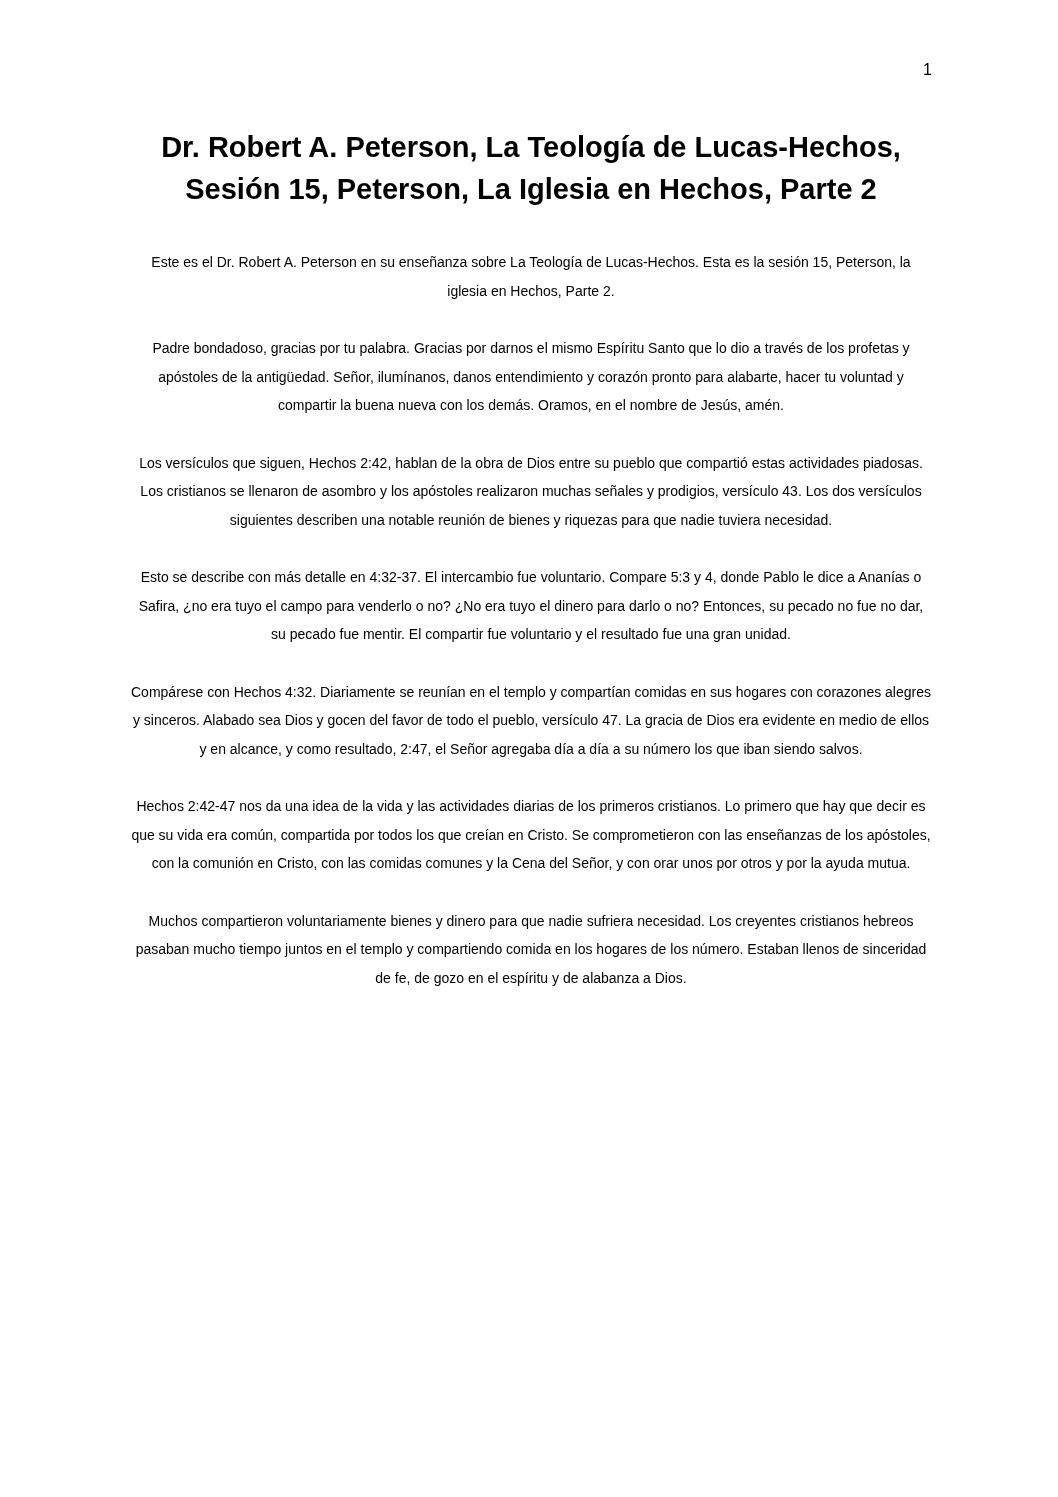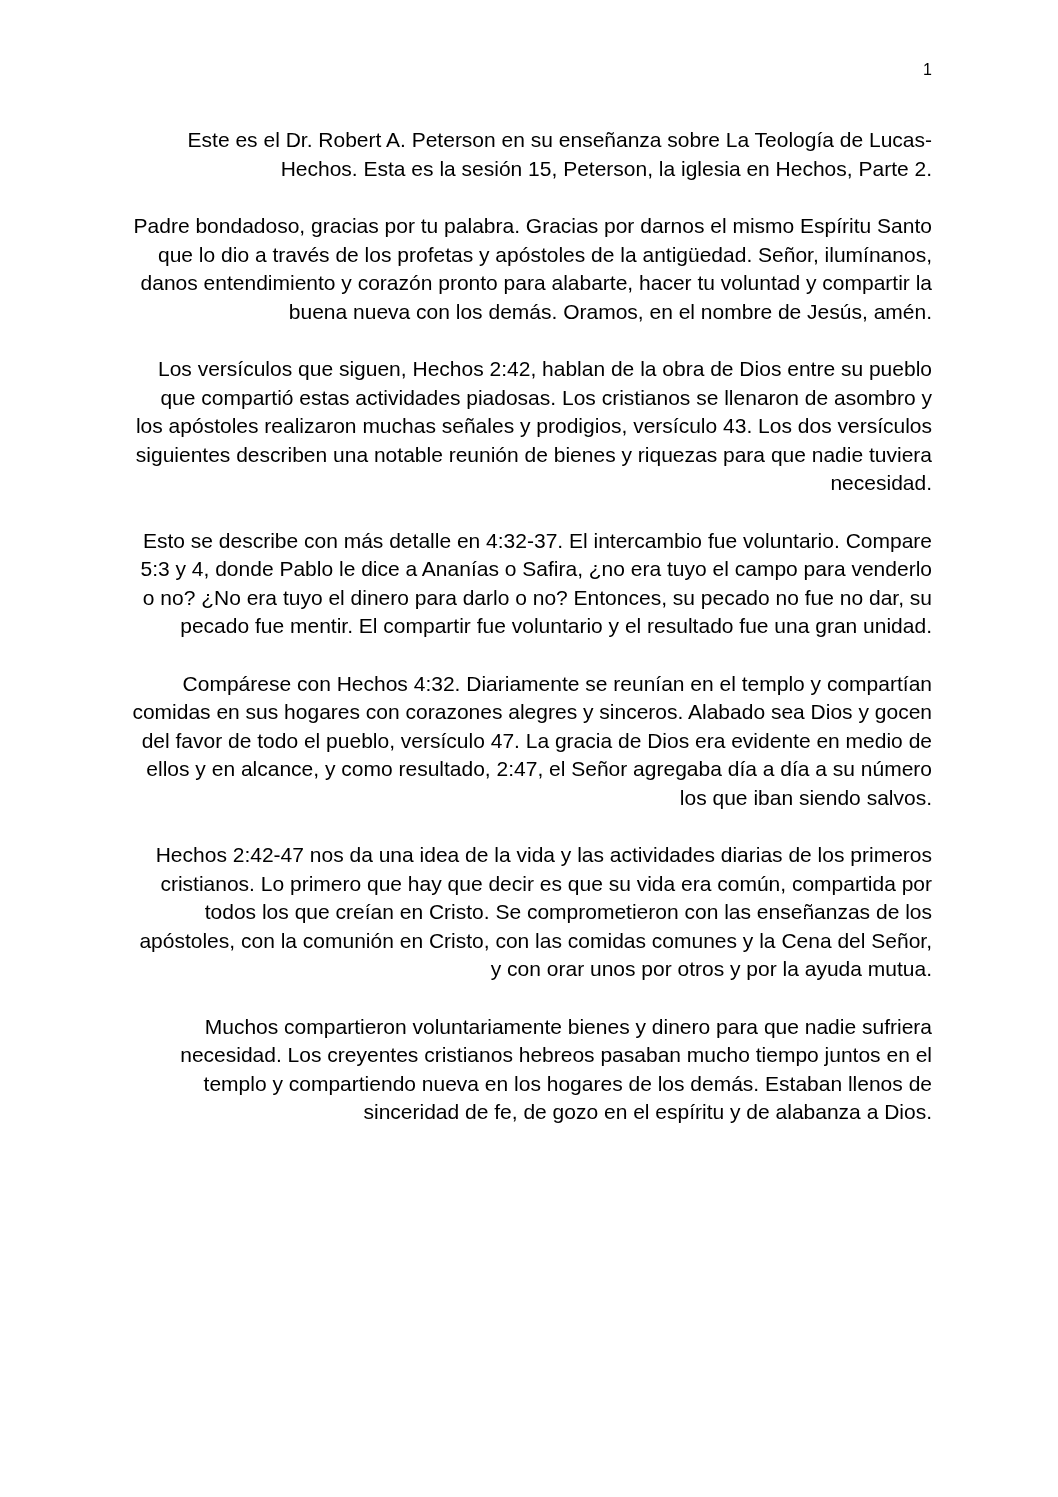"Dr. Robert A. Peterson, La" h1.doc-title { html: none -> <h1> <span>Dr. Robert A. Peterson, La Teología de Lucas-Hechos,</span> <span>Sesión 15, Peterson, La Iglesia en Hechos, Parte 2</span> </h1> }
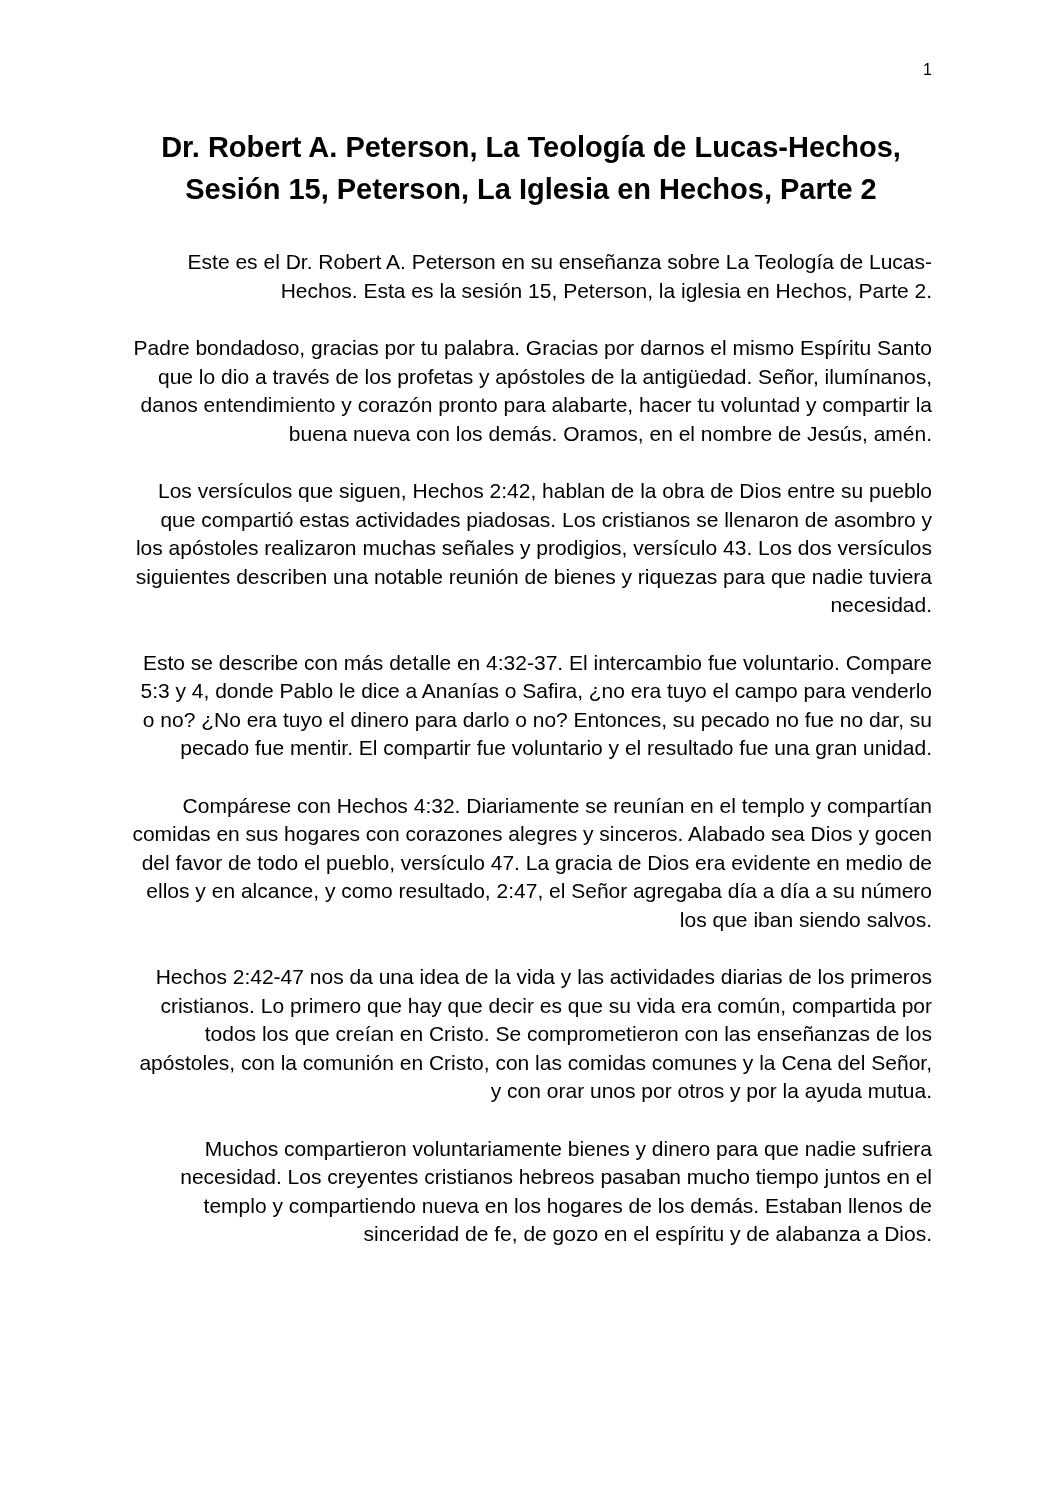"Este es el Dr. Robert" .content p { font-size: 21px -> 14px; text-align: right -> center }
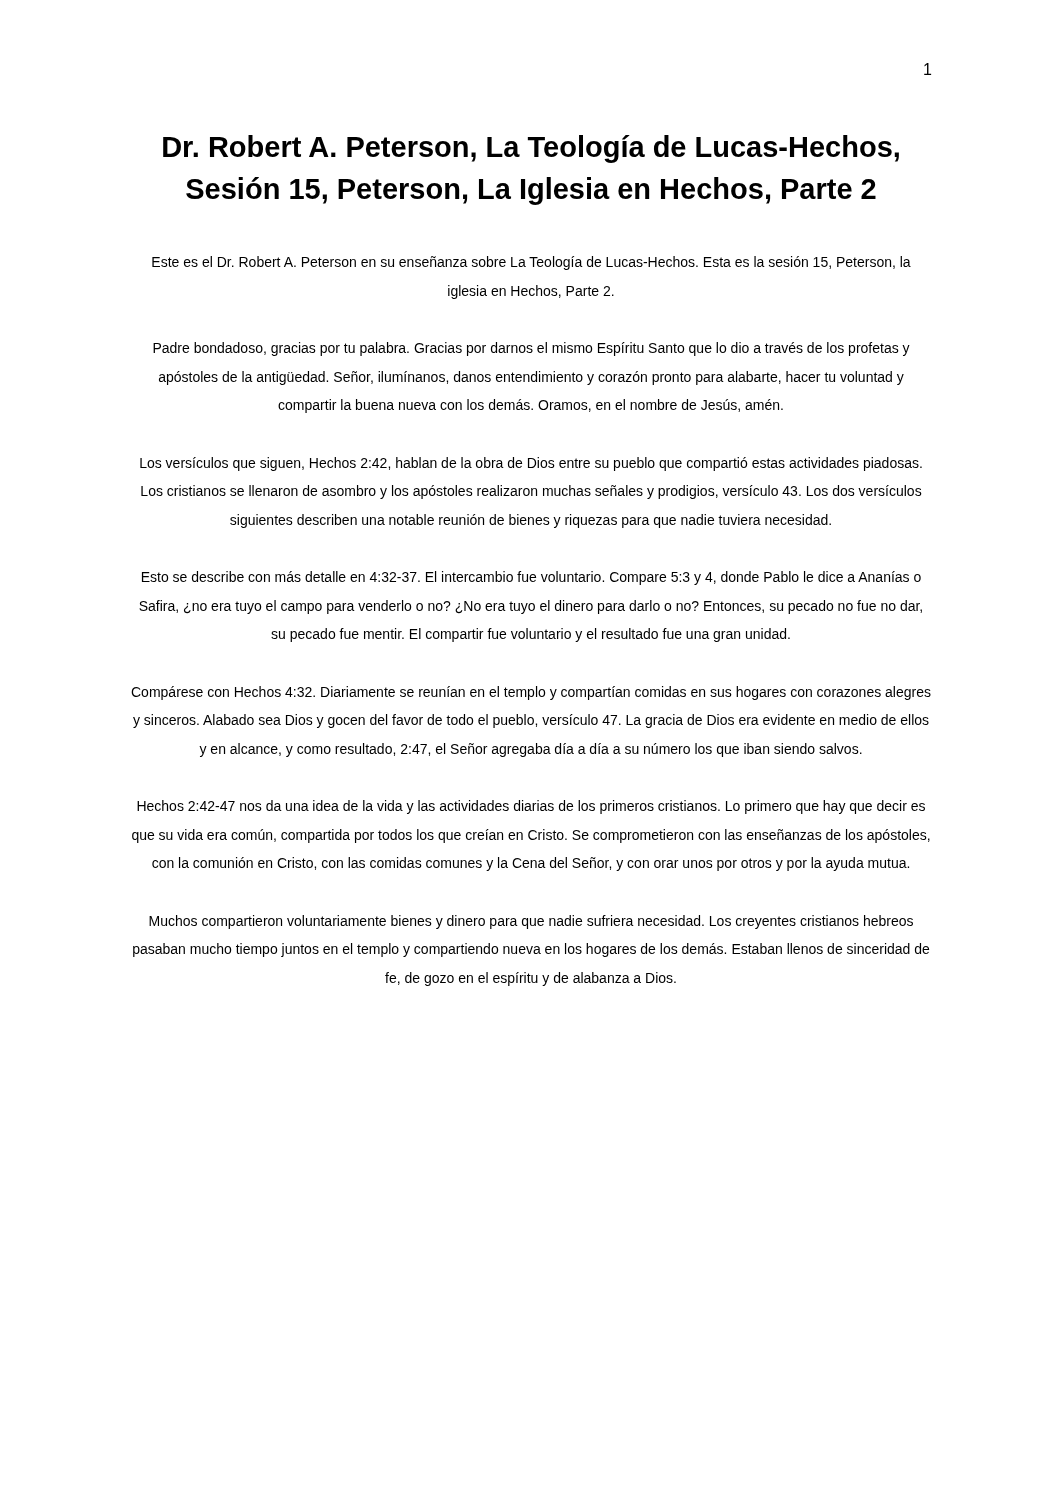"Muchos compartieron voluntariamente" p { text: nueva en los hogares de los demás -> comida en los hogares de los número }
